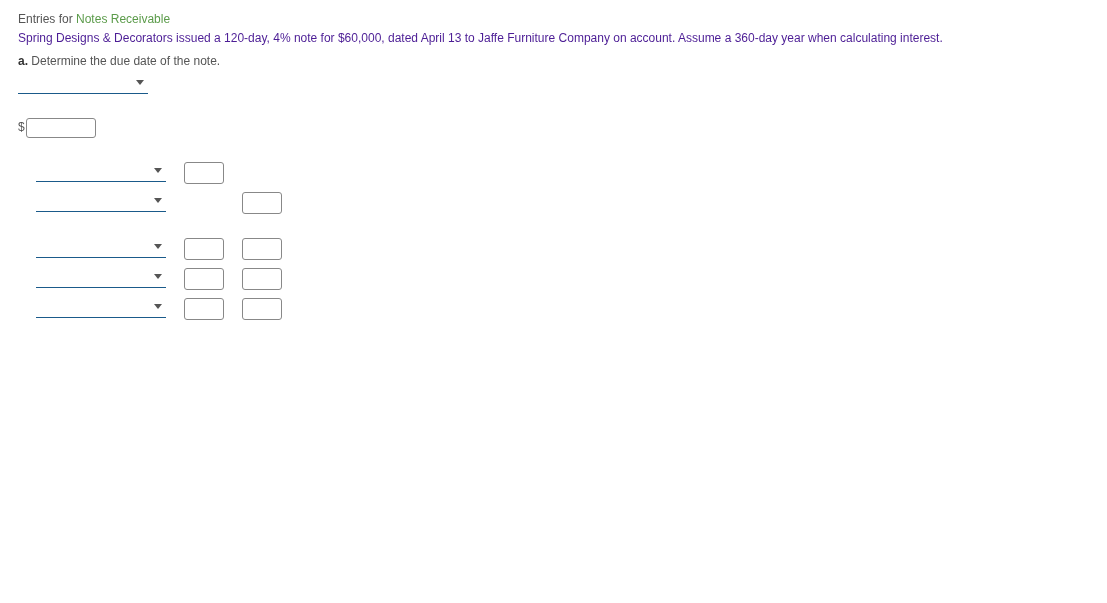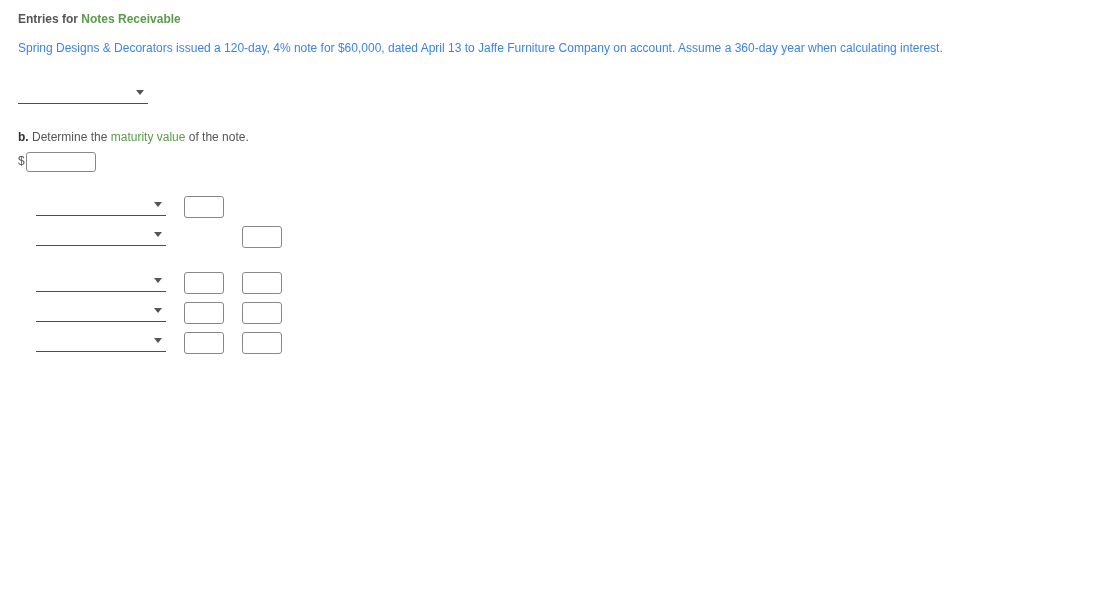"Entries for Notes Receivable" .title-line { font-weight: bold -> none; margin-bottom: 10px -> none }
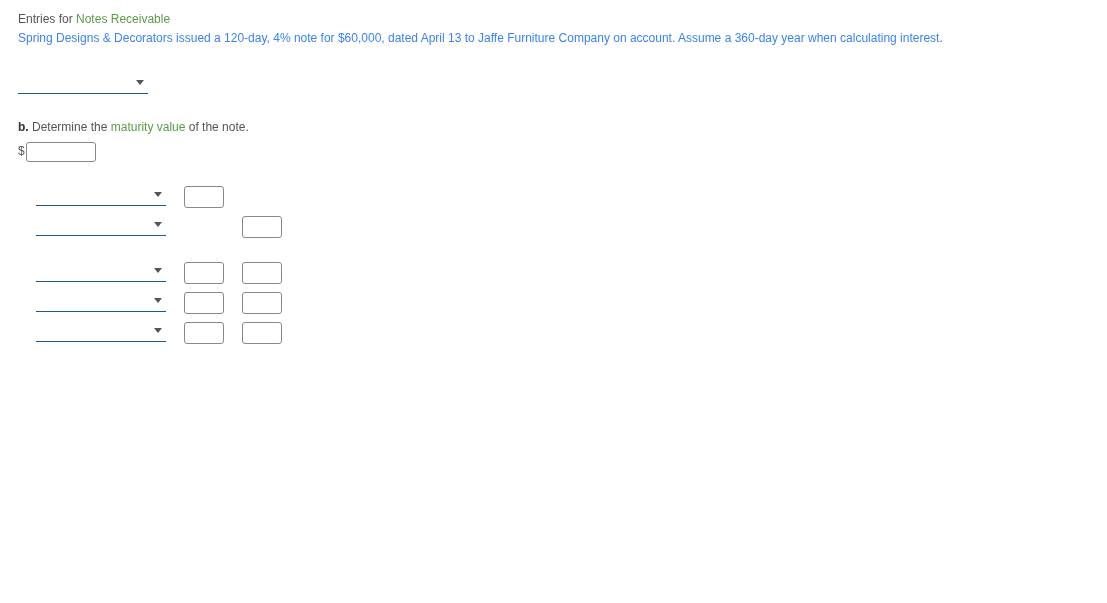"Spring Designs & Decorators issued" .problem-text { color: #3b82f6 -> #4c1d95; margin-bottom: 24px -> 4px }
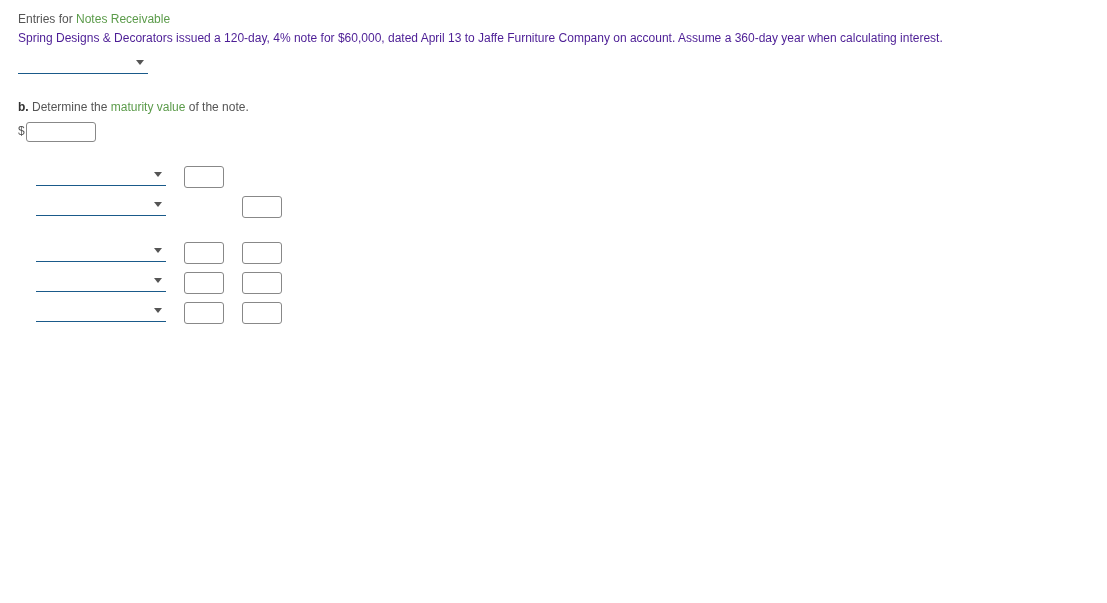"a. Determine the due date" div { html: none -> <div> <span>a.</span><span> Determine the due date of the note.</span> </div> }
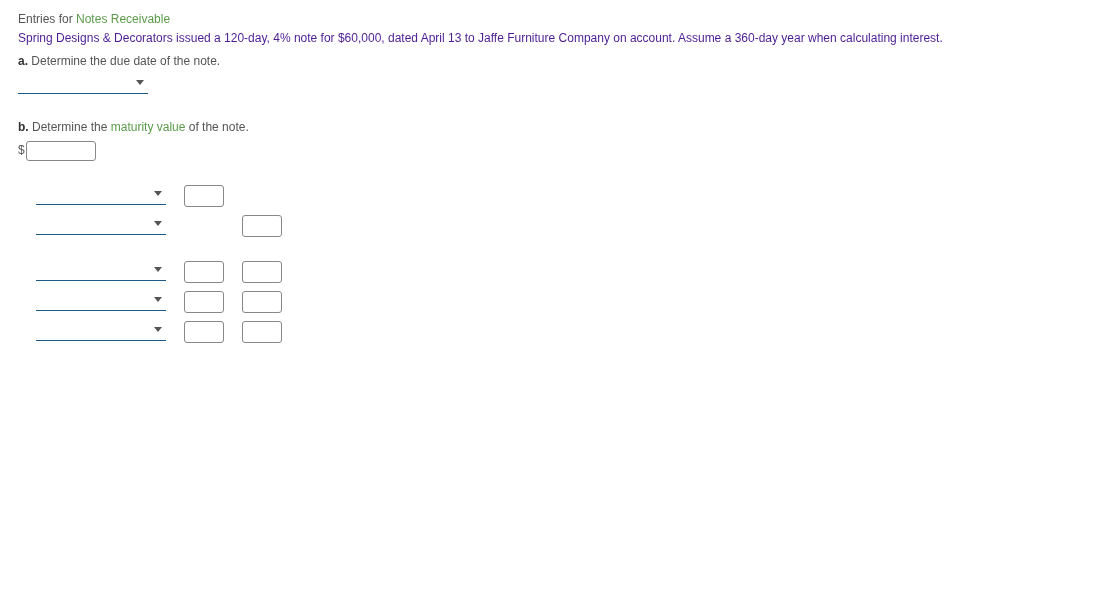"b. Determine the maturity value" div { html: <div> <span>b.</span><span> Determine the </span><a>maturity value</a><span> of the note.</span> </div> -> none }
